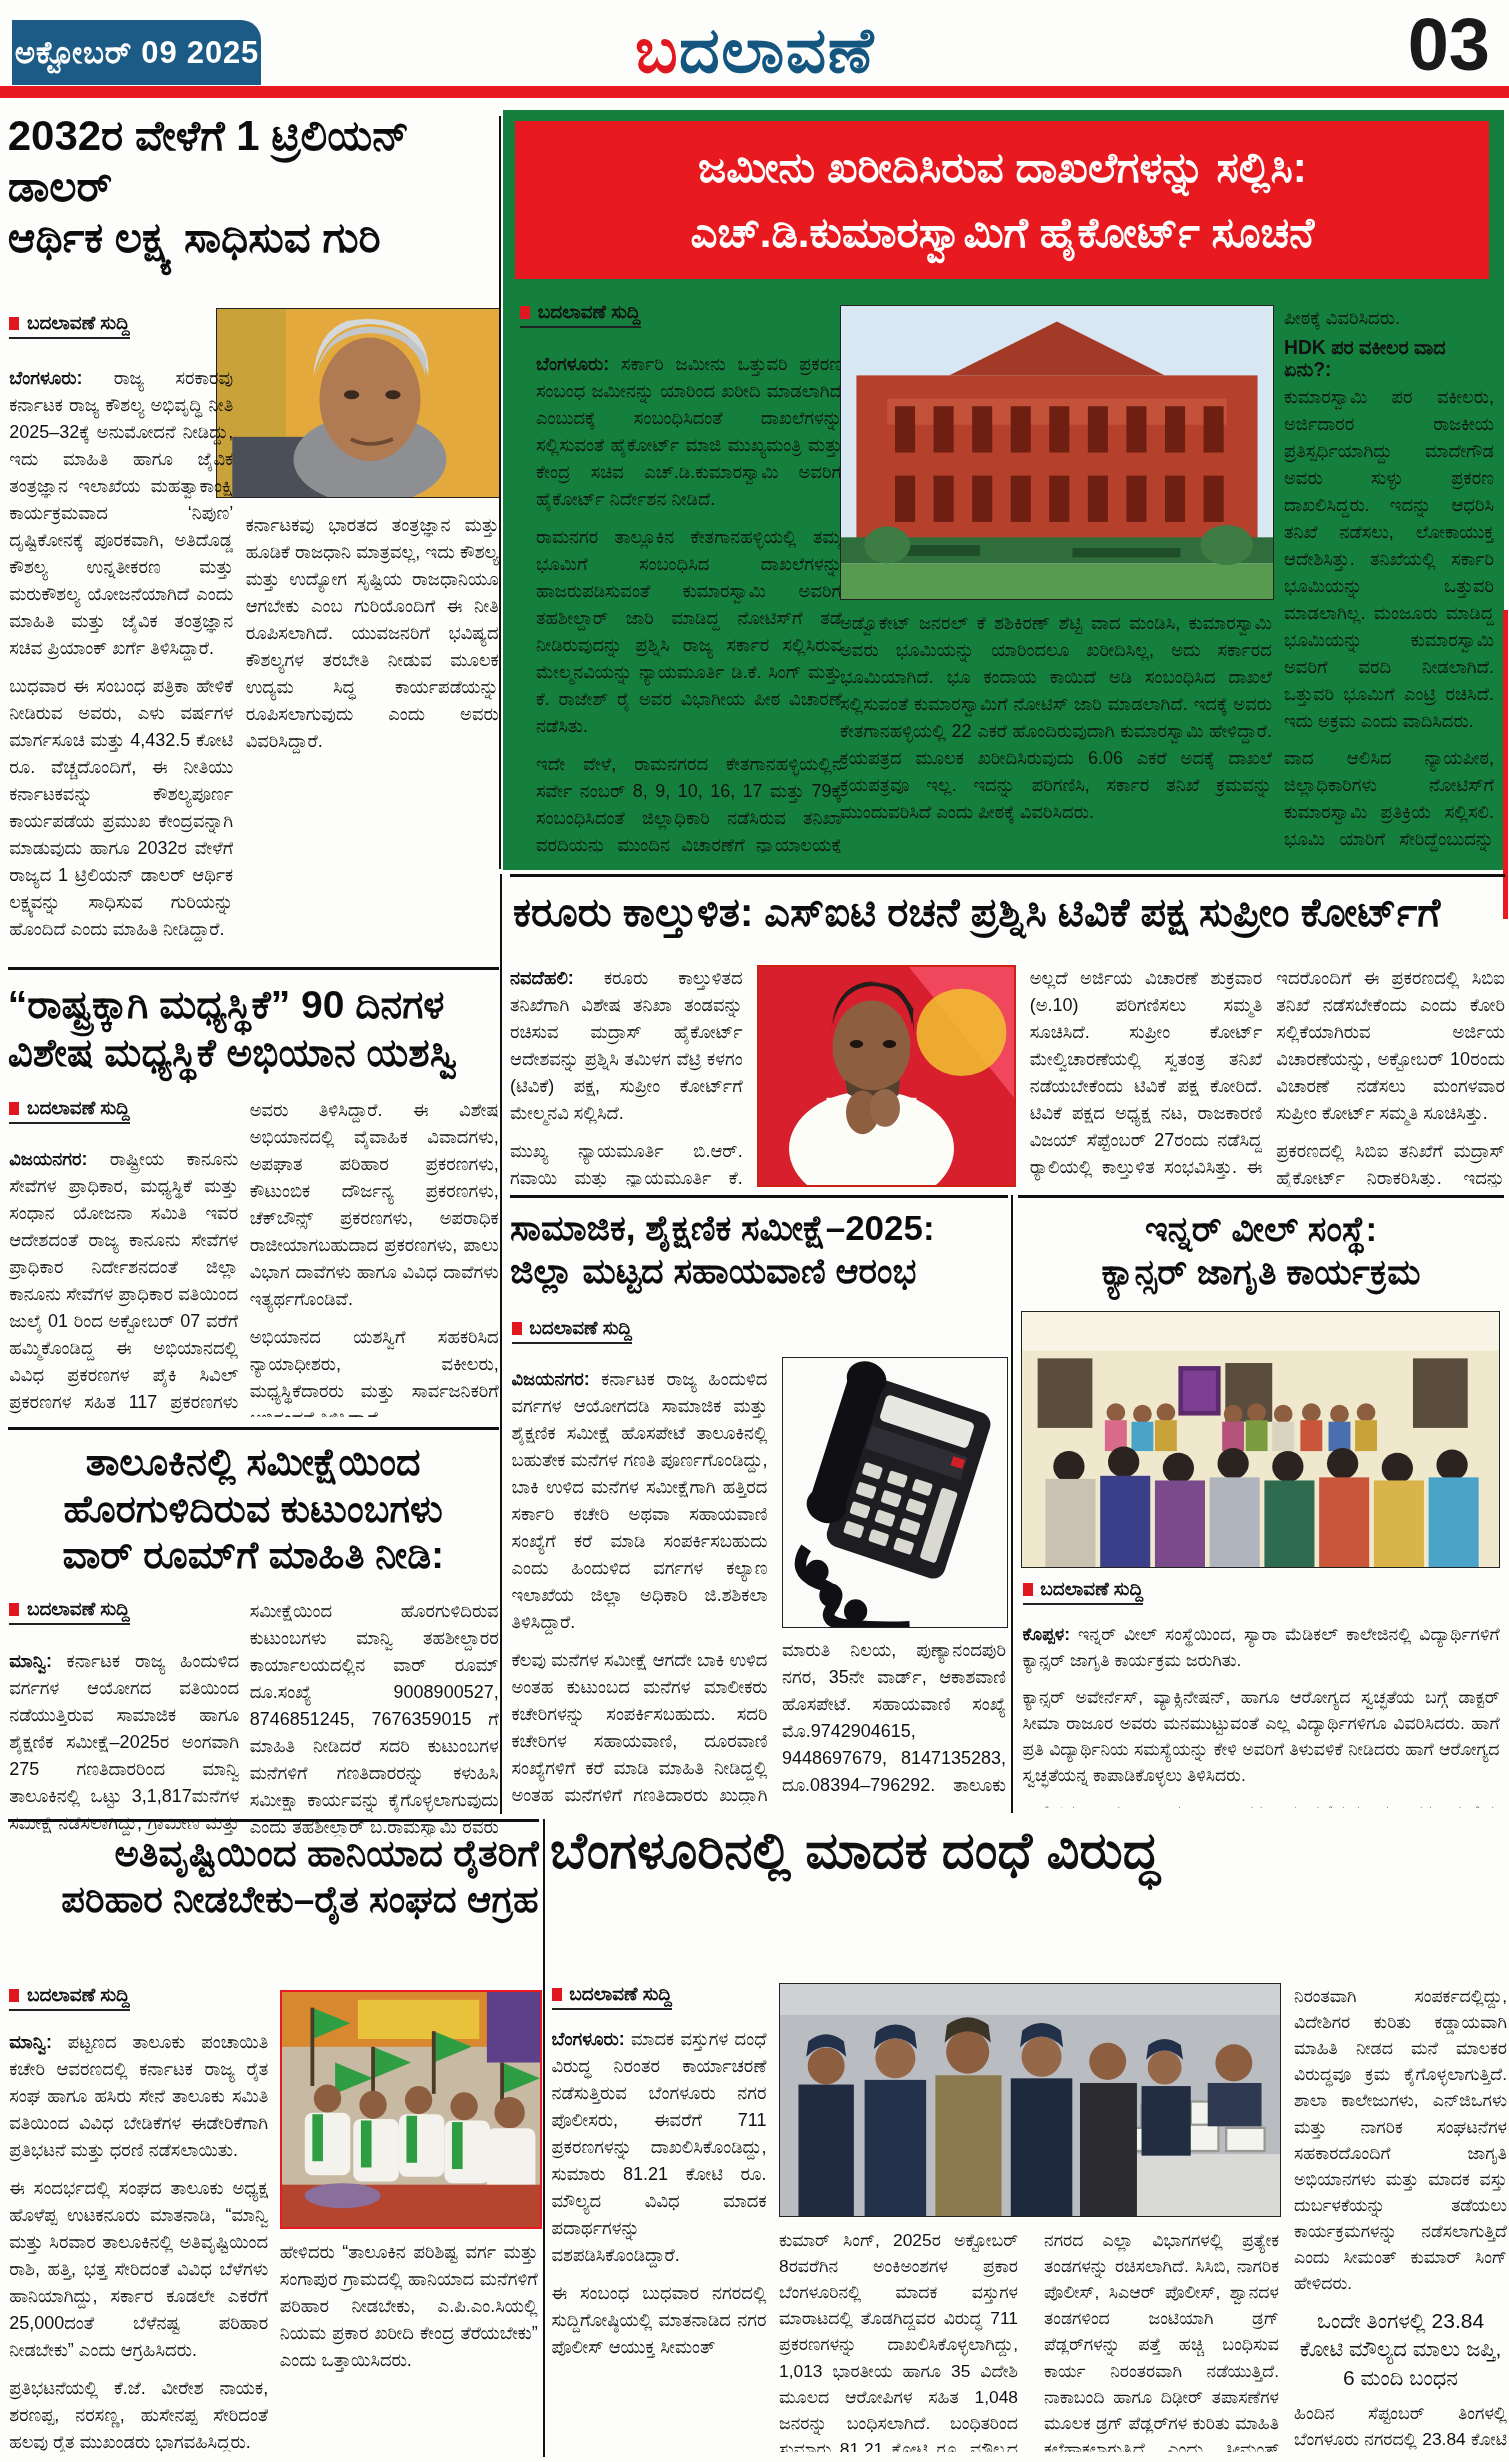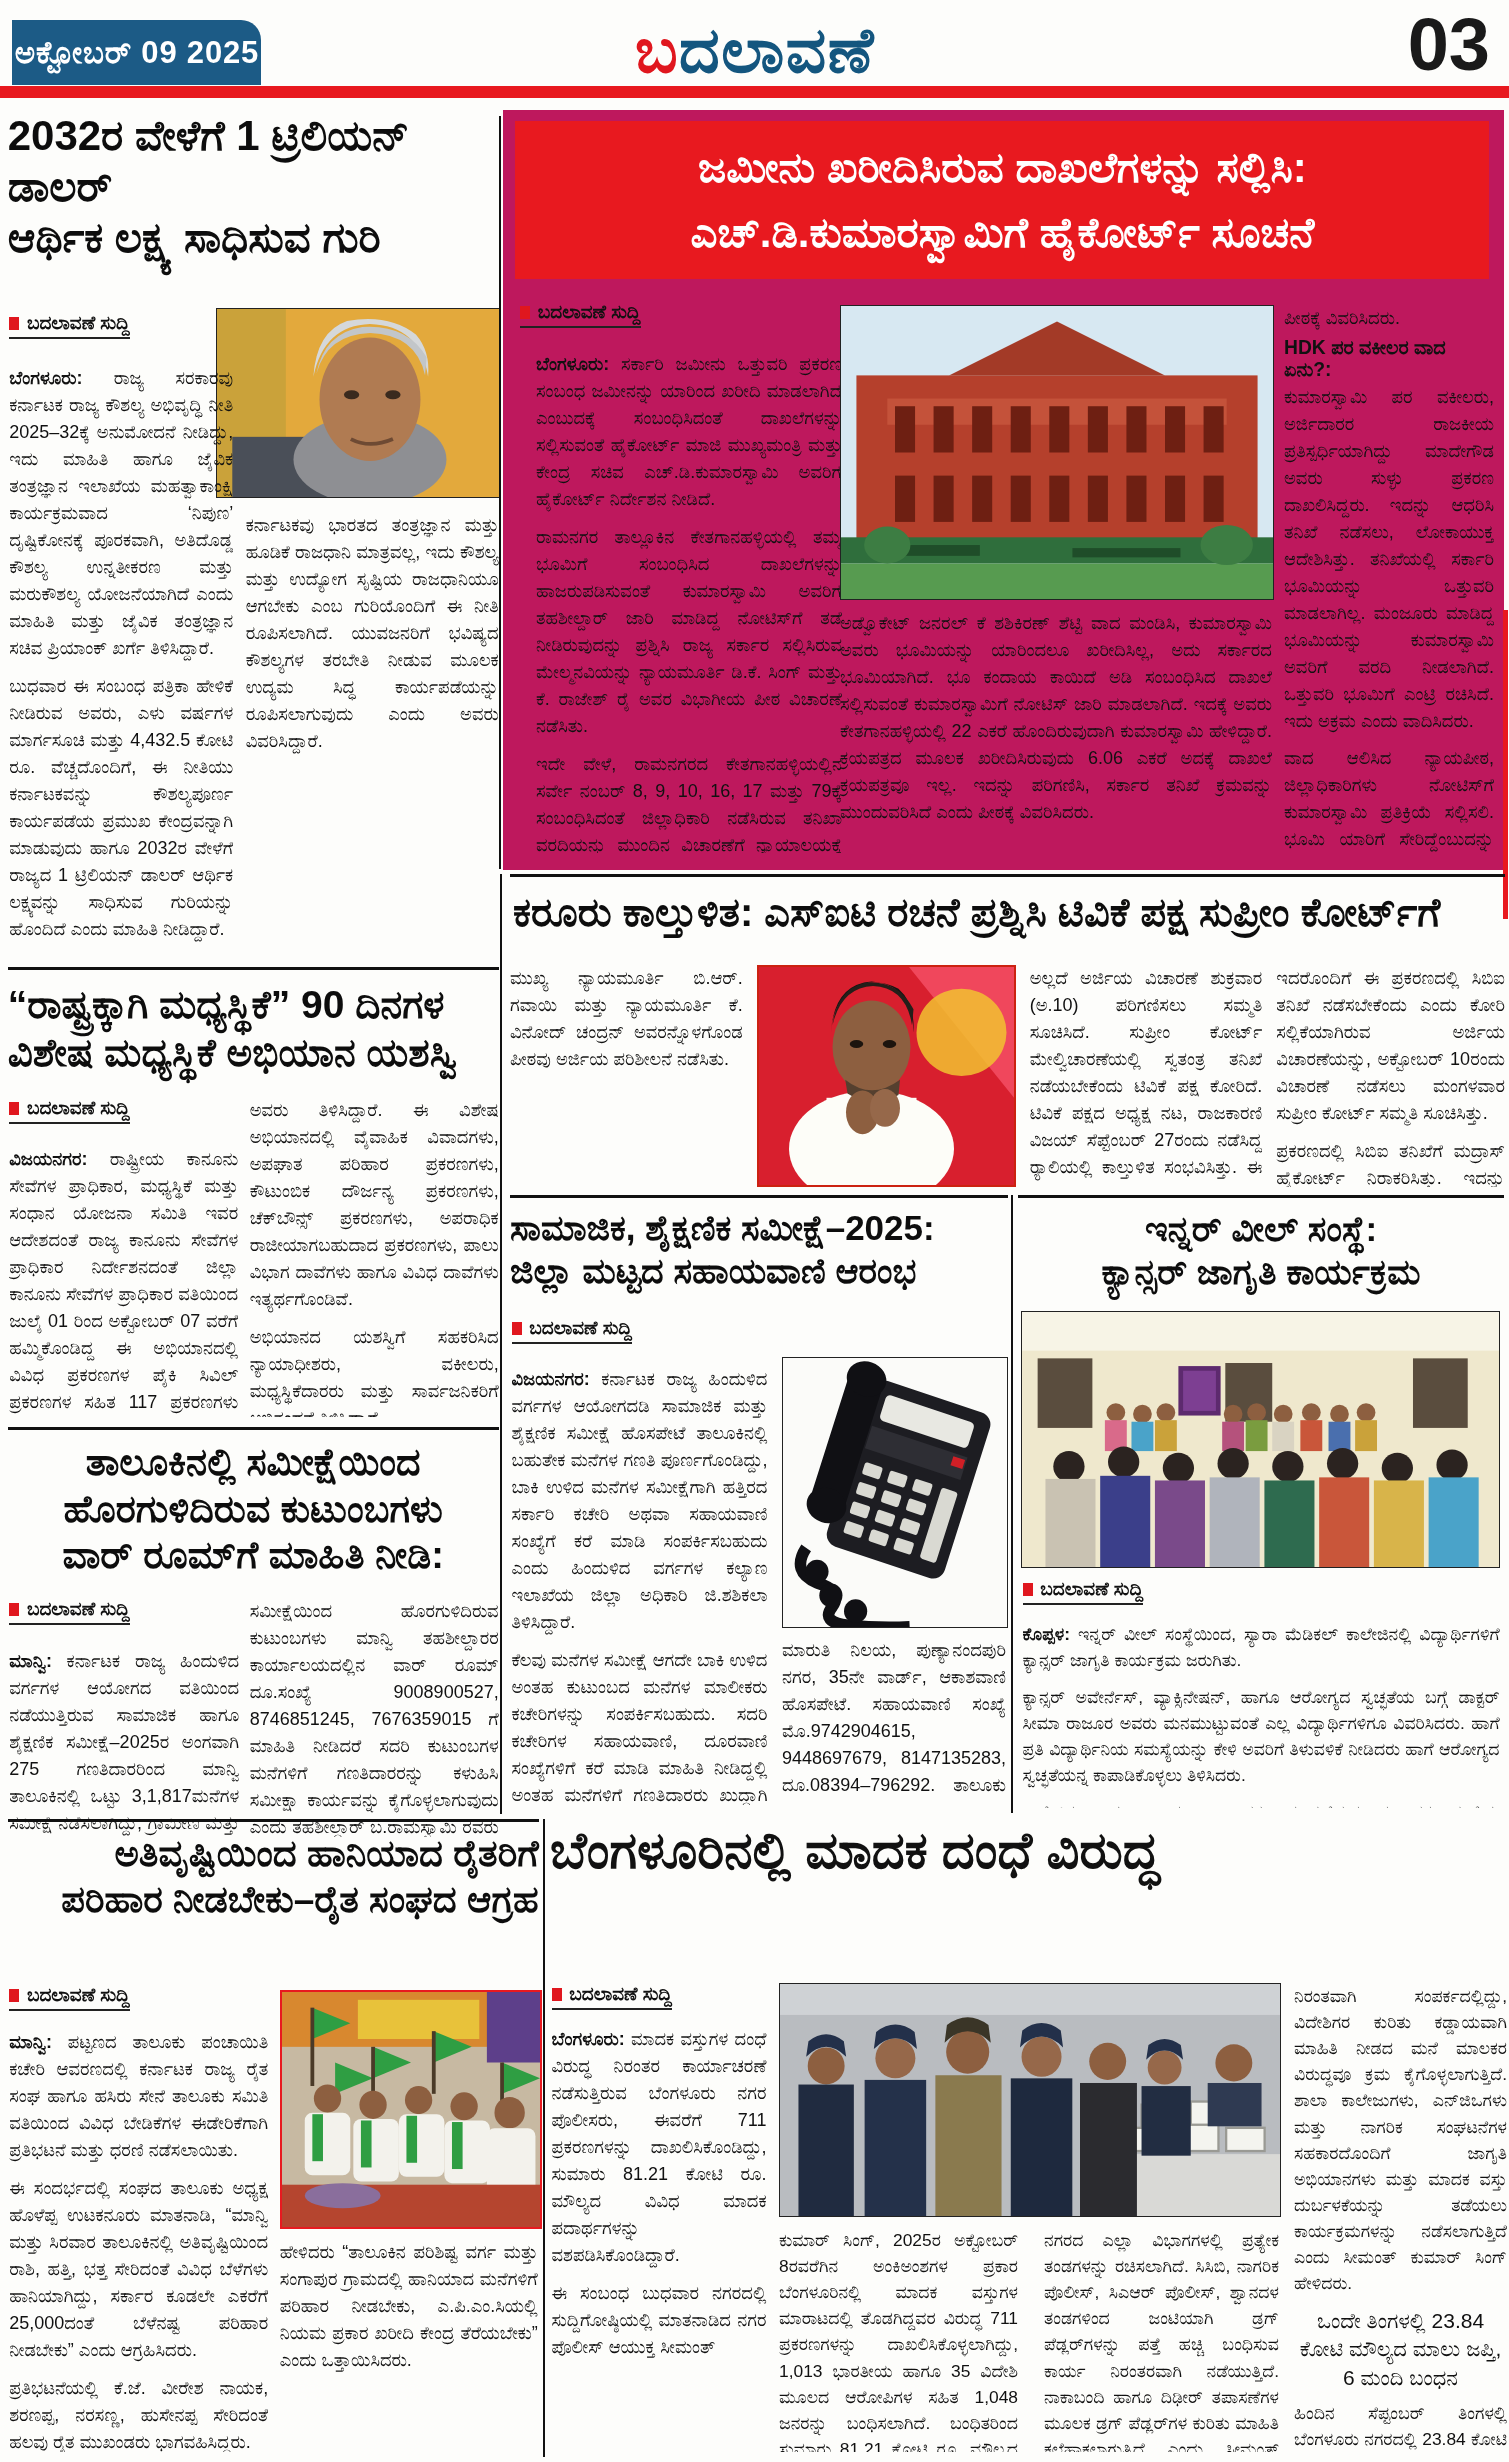"ಜಮೀನು ಖರೀದಿಸಿರುವ ದಾಖಲೆಗಳನ್ನು ಸಲ್ಲಿಸಿ:" .artB { background: #be185d -> #15803d }
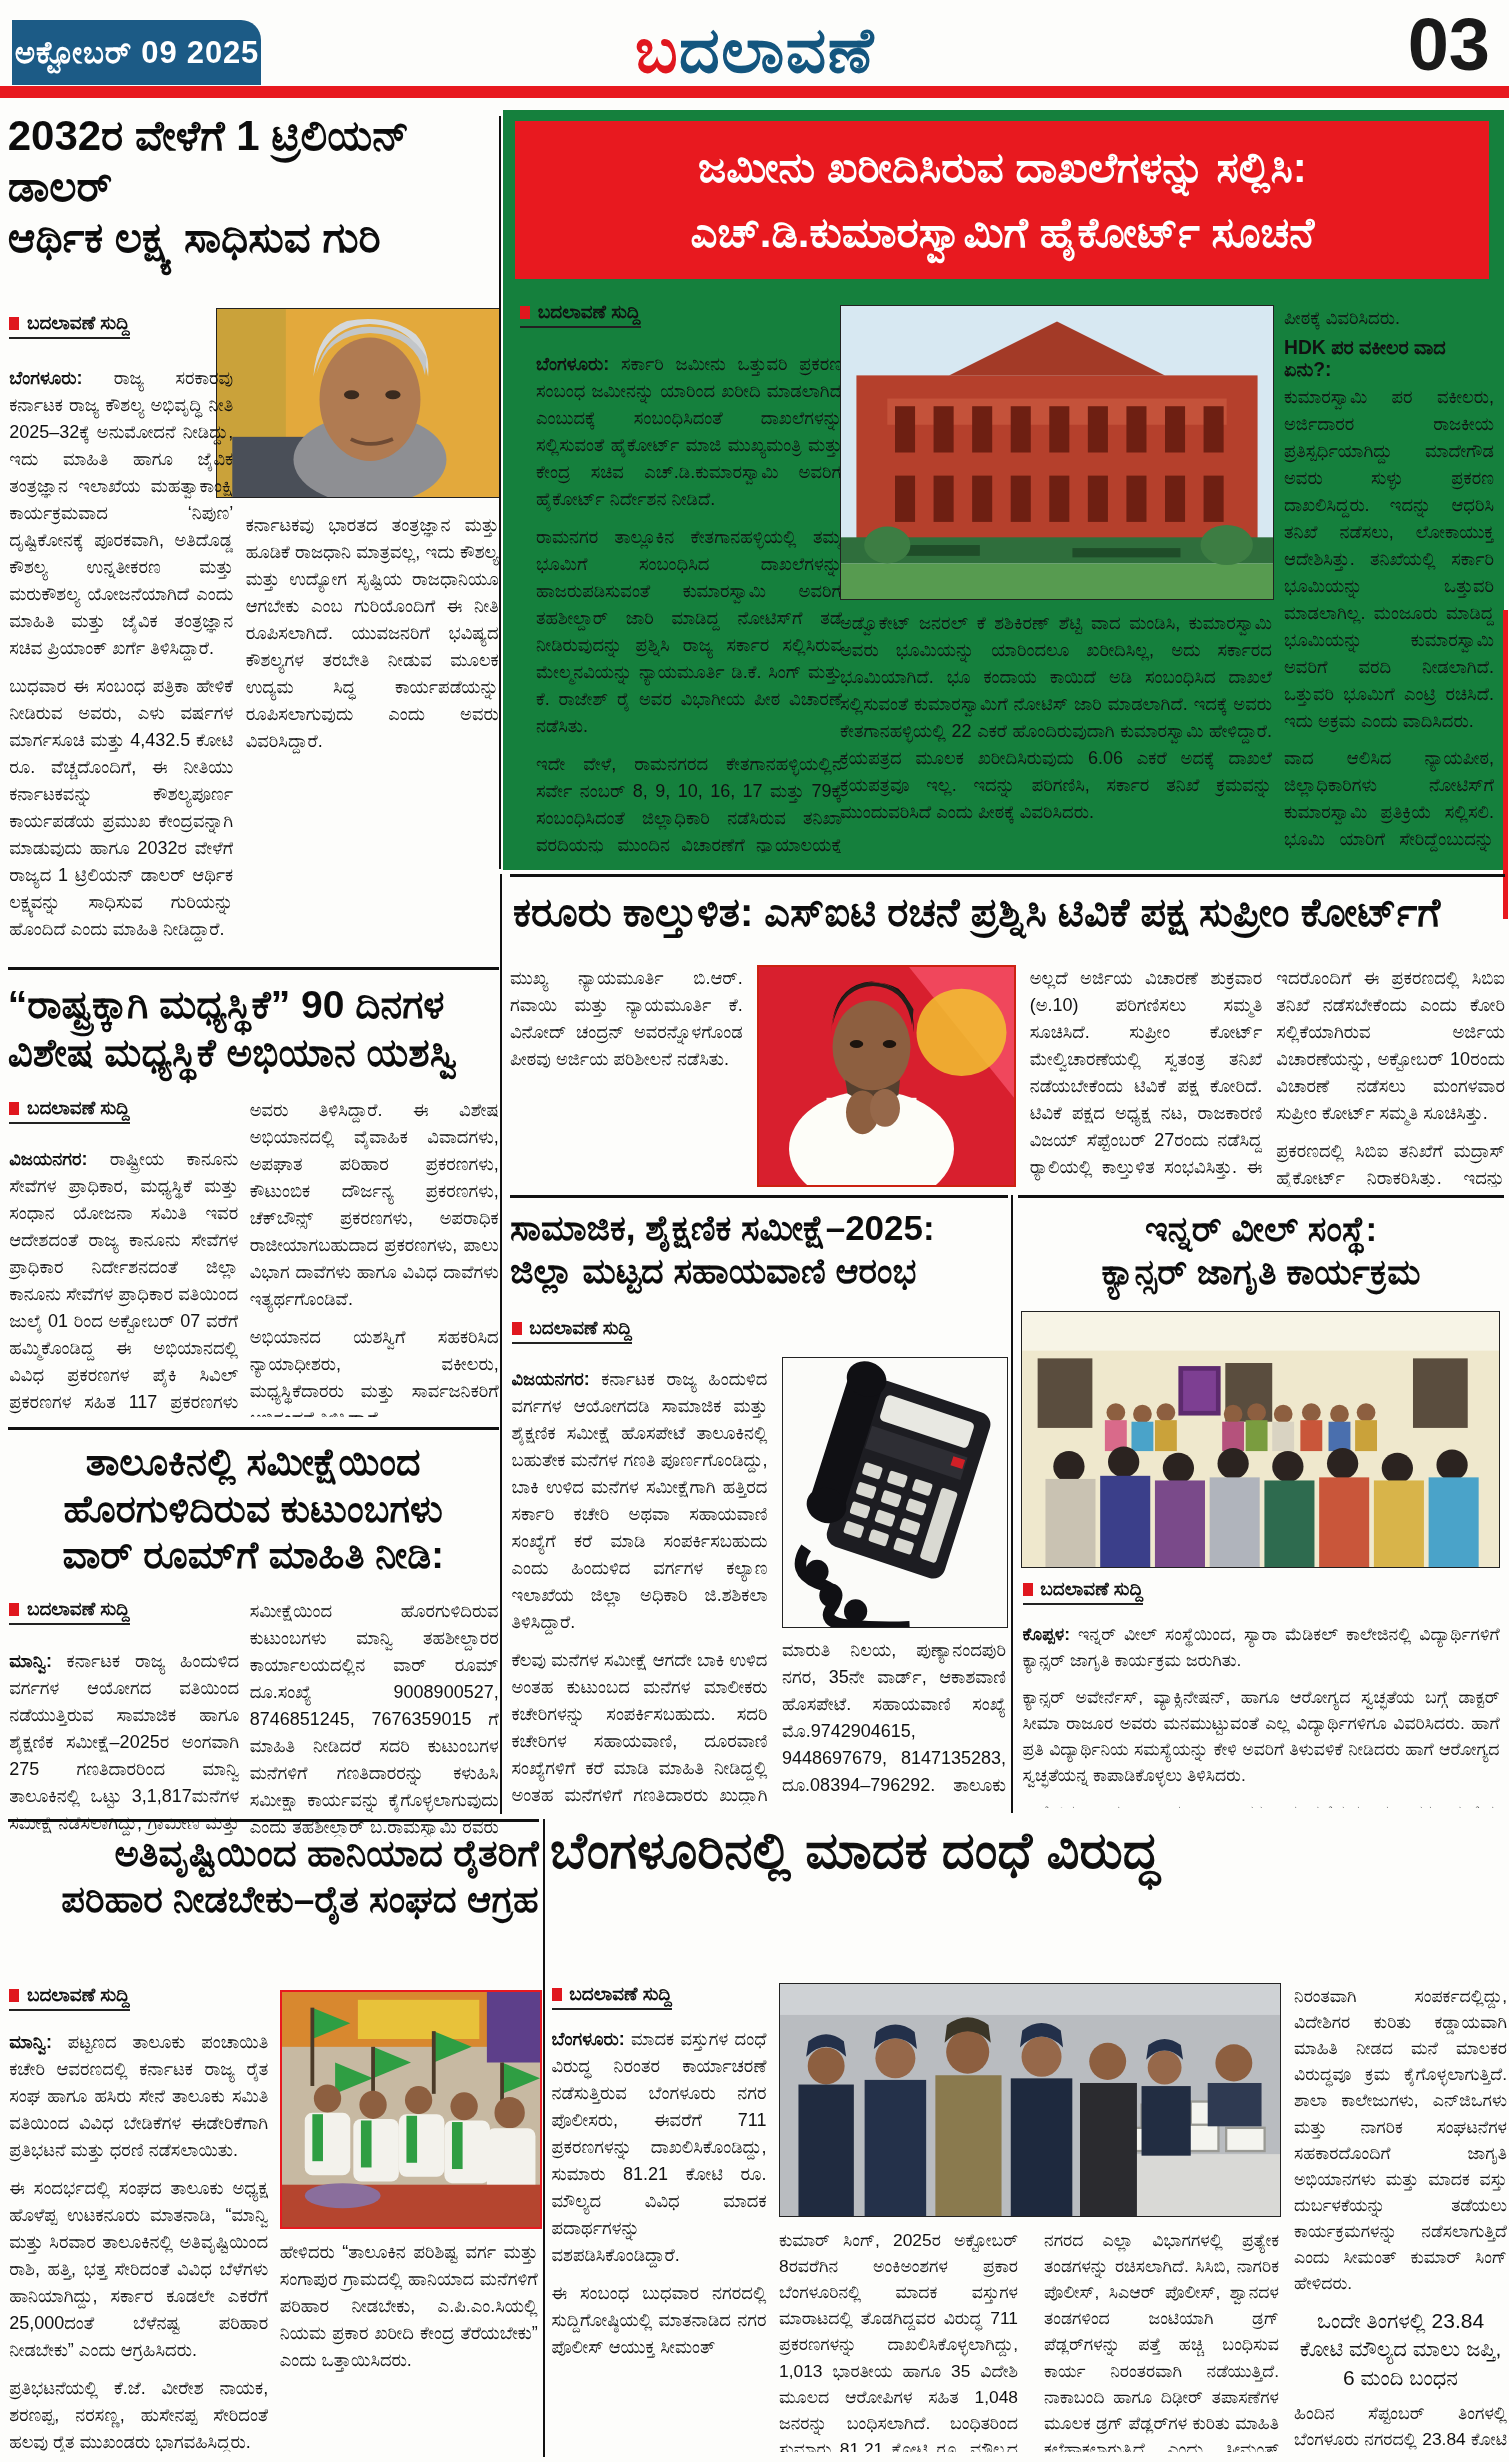"ನವದೆಹಲಿ: ಕರೂರು ಕಾಲ್ತುಳಿತದ ತನಿಖೆಗಾಗಿ" p.bp { html: none -> <p><b>ನವದೆಹಲಿ:</b> <span>ಕರೂರು ಕಾಲ್ತುಳಿತದ ತನಿಖೆಗಾಗಿ ವಿಶೇಷ ತನಿಖಾ ತಂಡವನ್ನು ರಚಿಸುವ ಮದ್ರಾಸ್ ಹೈಕೋರ್ಟ್ ಆದೇಶವನ್ನು ಪ್ರಶ್ನಿಸಿ ತಮಿಳಗ ವೆಟ್ರಿ ಕಳಗಂ (ಟಿವಿಕೆ) ಪಕ್ಷ, ಸುಪ್ರೀಂ ಕೋರ್ಟ್‌ಗೆ ಮೇಲ್ಮನವಿ ಸಲ್ಲಿಸಿದೆ.</span></p> }
